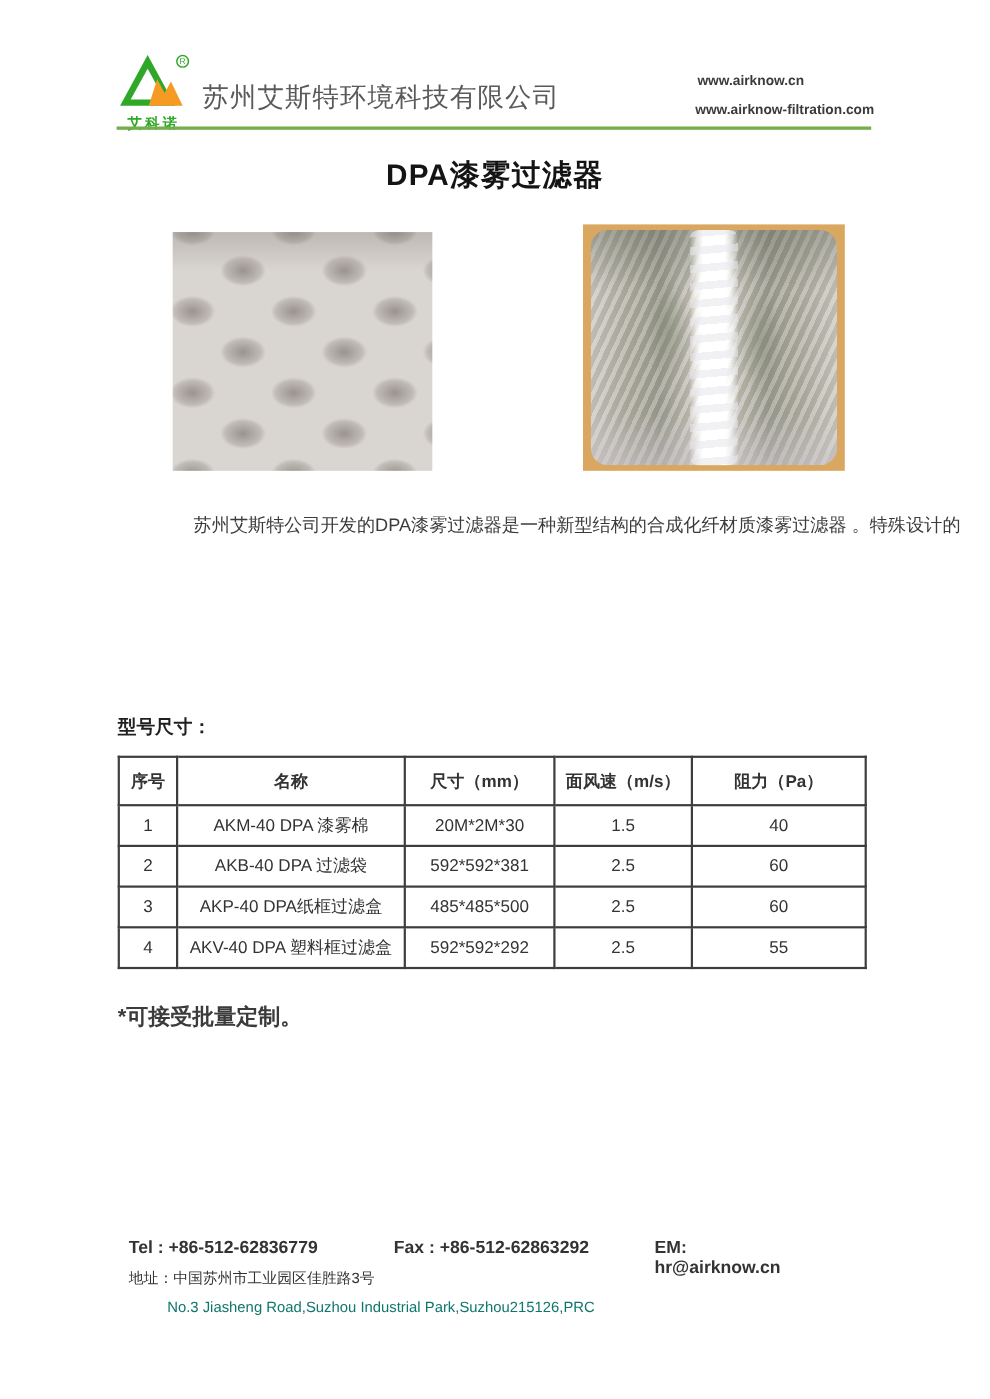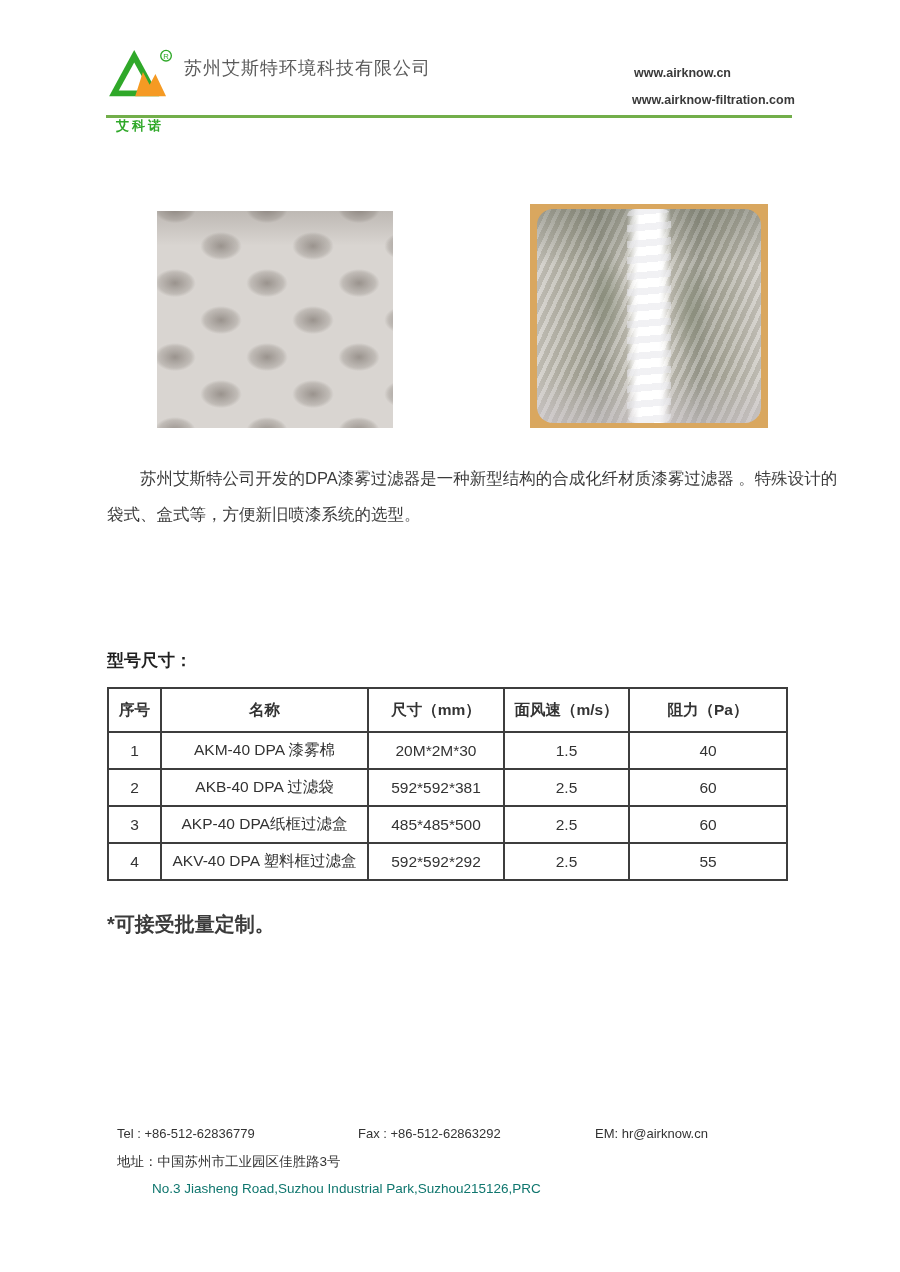"苏州艾斯特环境科技有限公司" .company-cn { font-size: 18px -> 24px; top: 56px -> 72px }
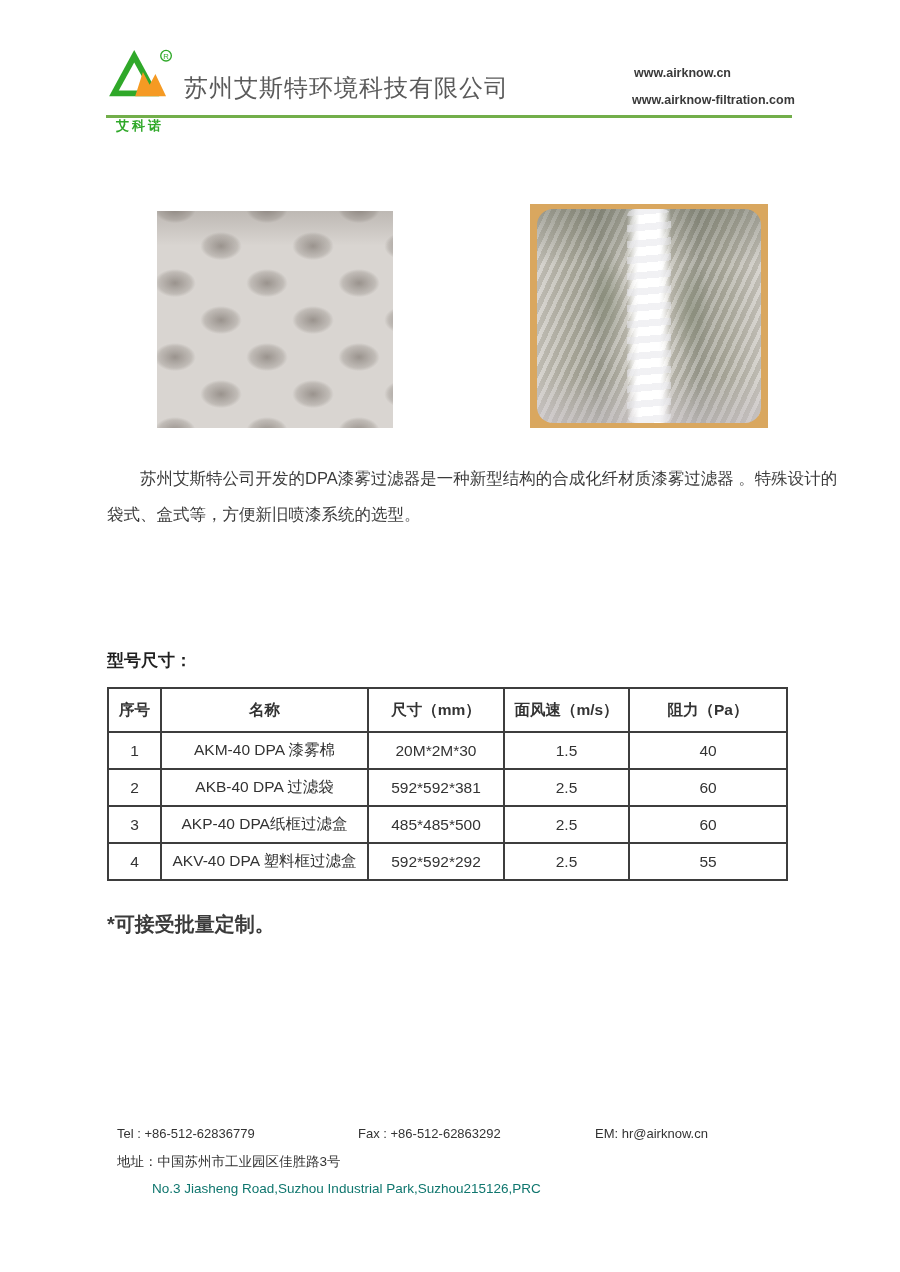"艾科诺" .brand-text { margin-top: 15px -> 1px }
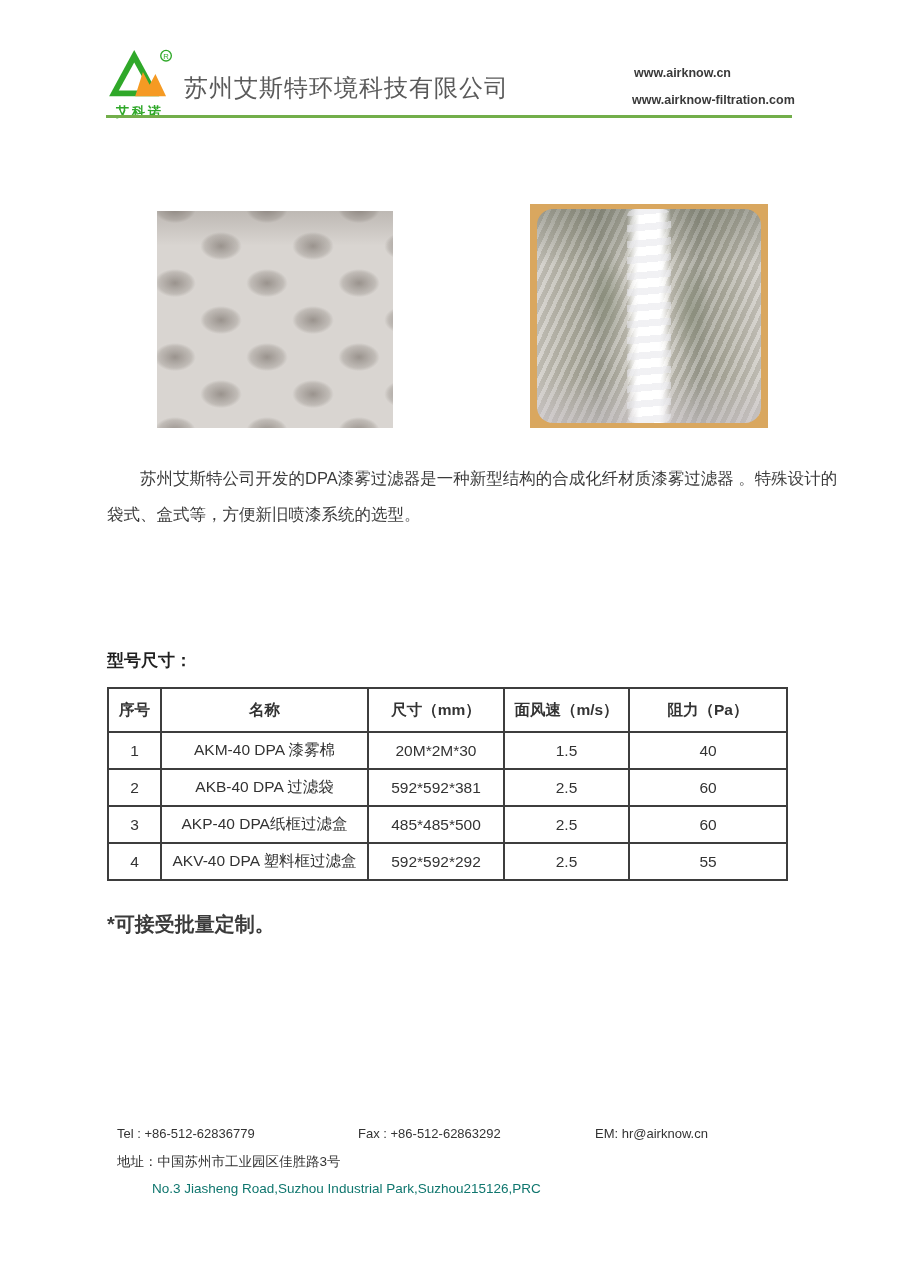"DPA漆雾过滤器" div.doc-title { html: none -> <div>DPA漆雾过滤器</div> }
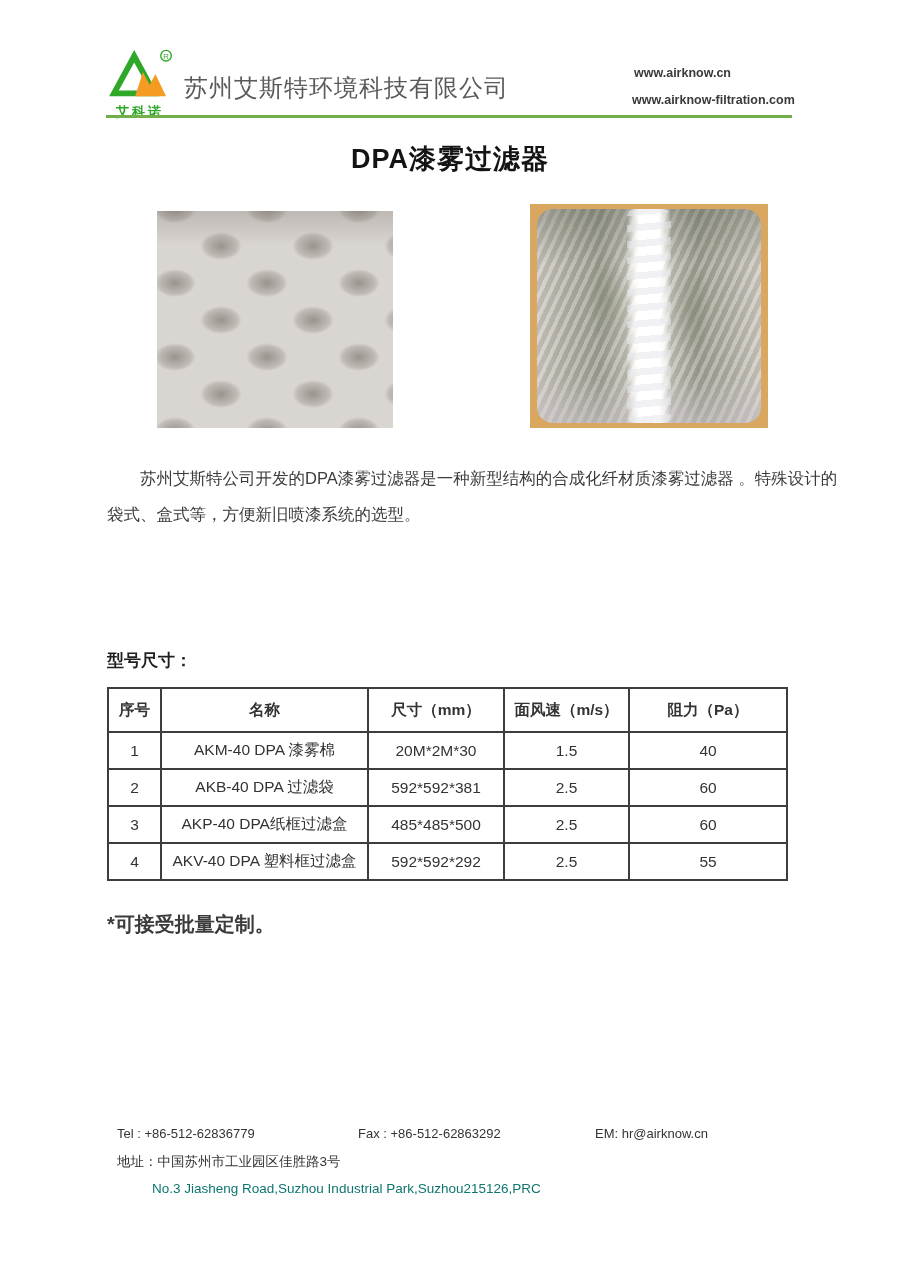"苏州艾斯特公司开发的DPA漆雾过滤器是一种新型结构的合成化纤材质漆雾过滤器" .desc-line { margin-left: none -> 36px }
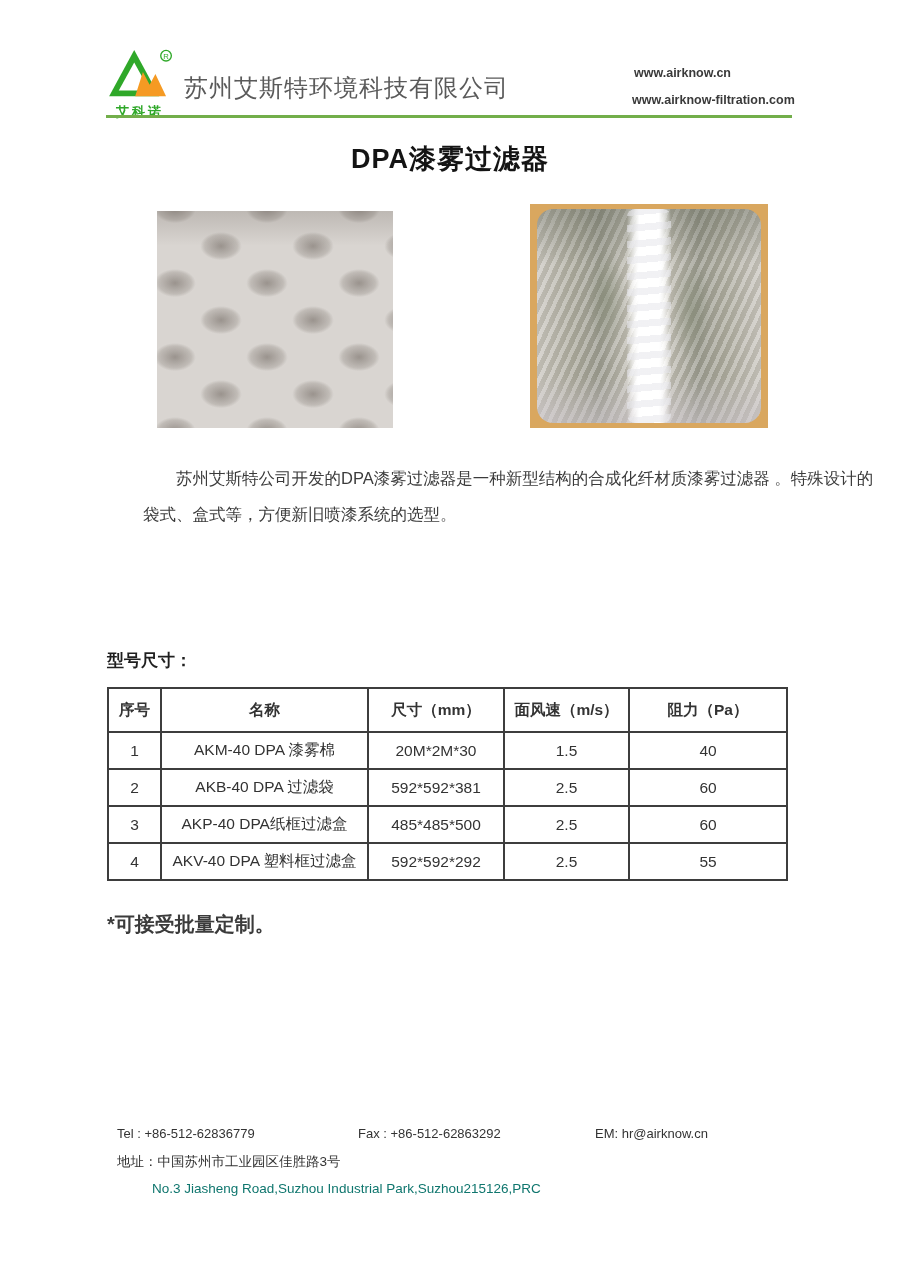"袋式、盒式等，方便新旧喷漆系统的选型。" div.desc-line { html: <div>袋式、盒式等，方便新旧喷漆系统的选型。</div> -> none }
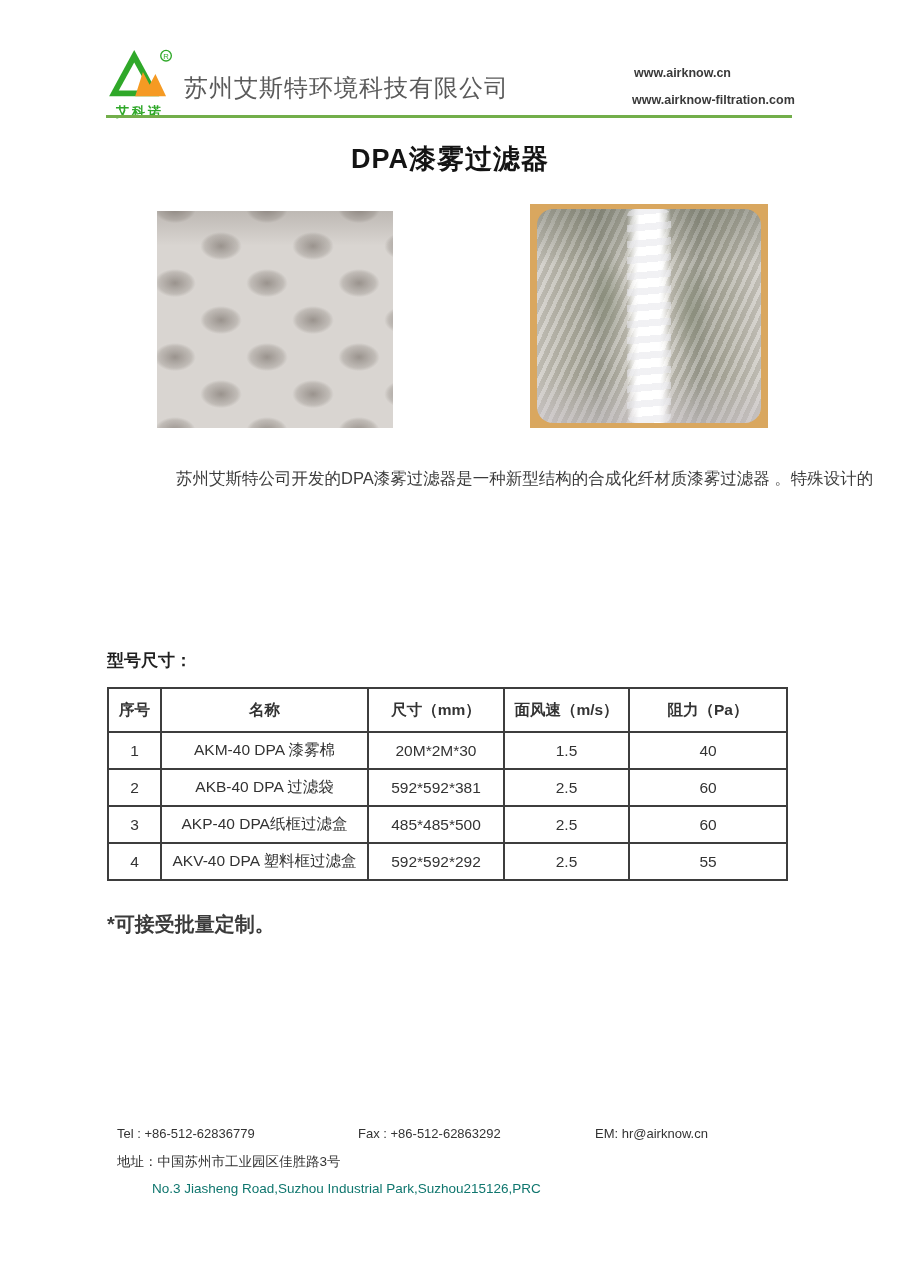"Tel : +86-512-62836779" .footer-row { font-size: 13px -> 16px; font-weight: none -> bold }
